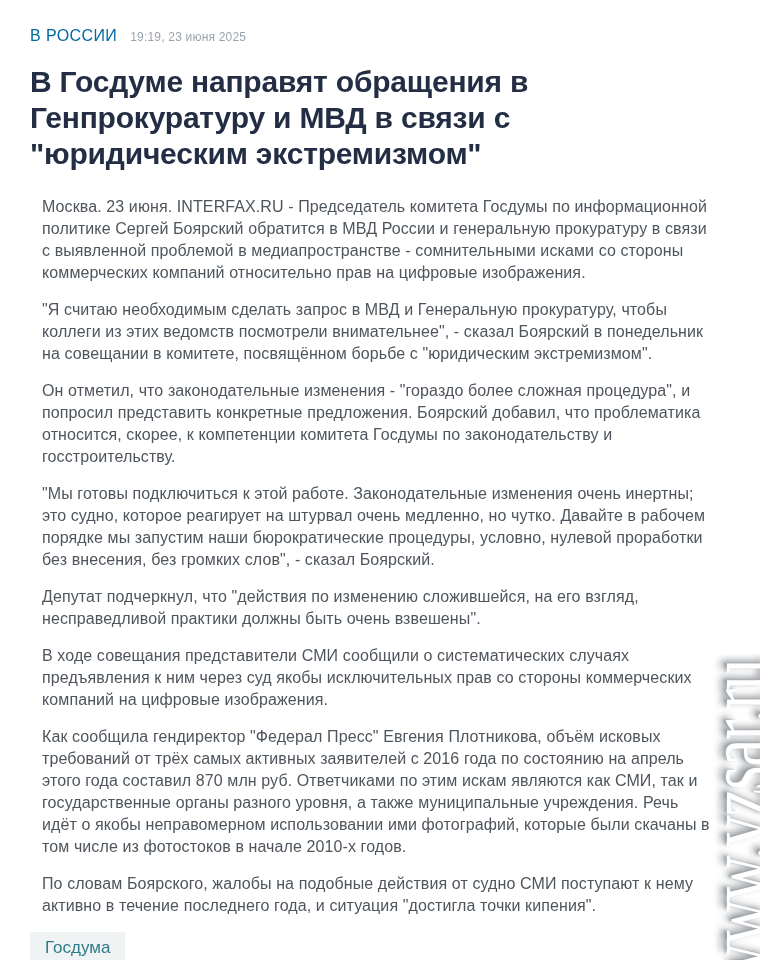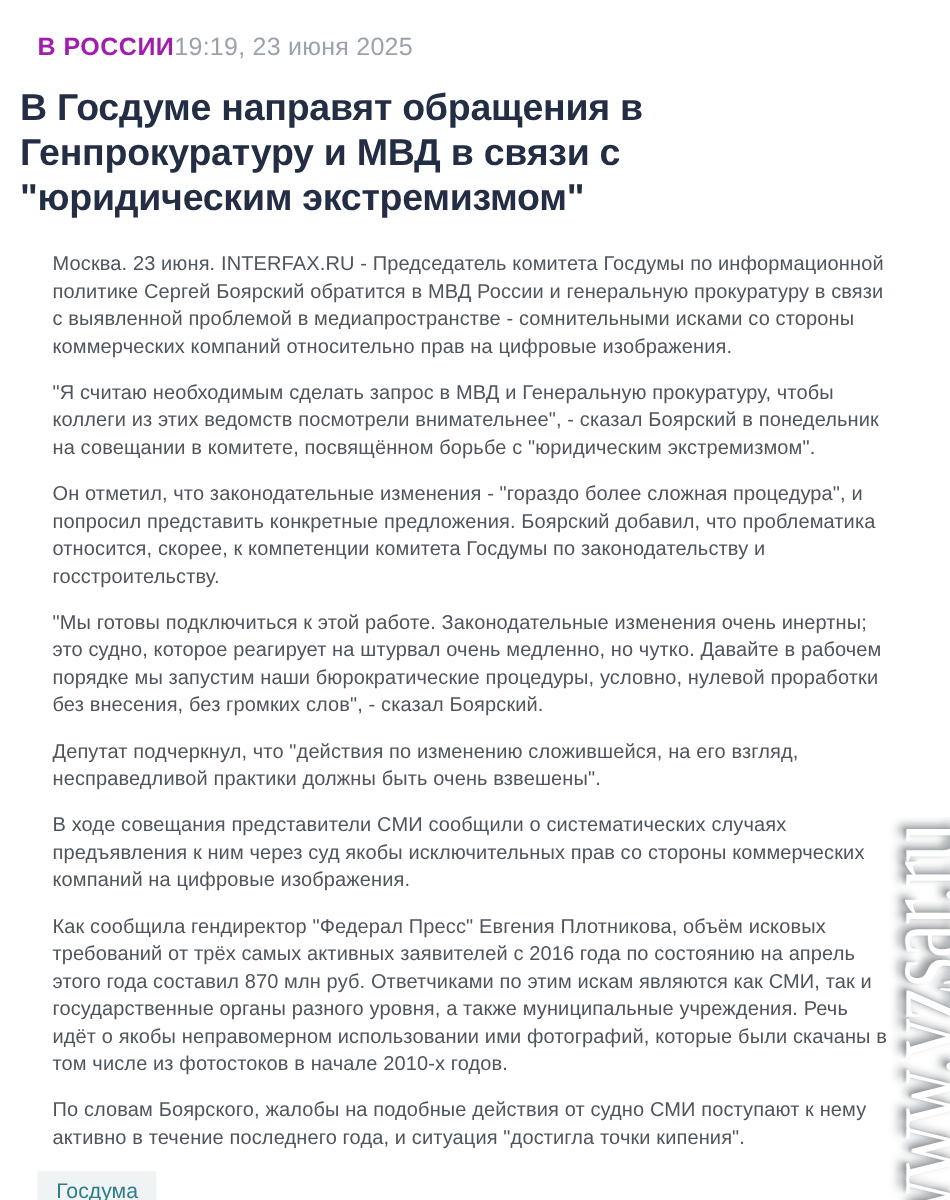"В РОССИИ" .category { color: #a21caf -> #0369a1; font-size: 20px -> 16px; font-weight: 700 -> 400 }
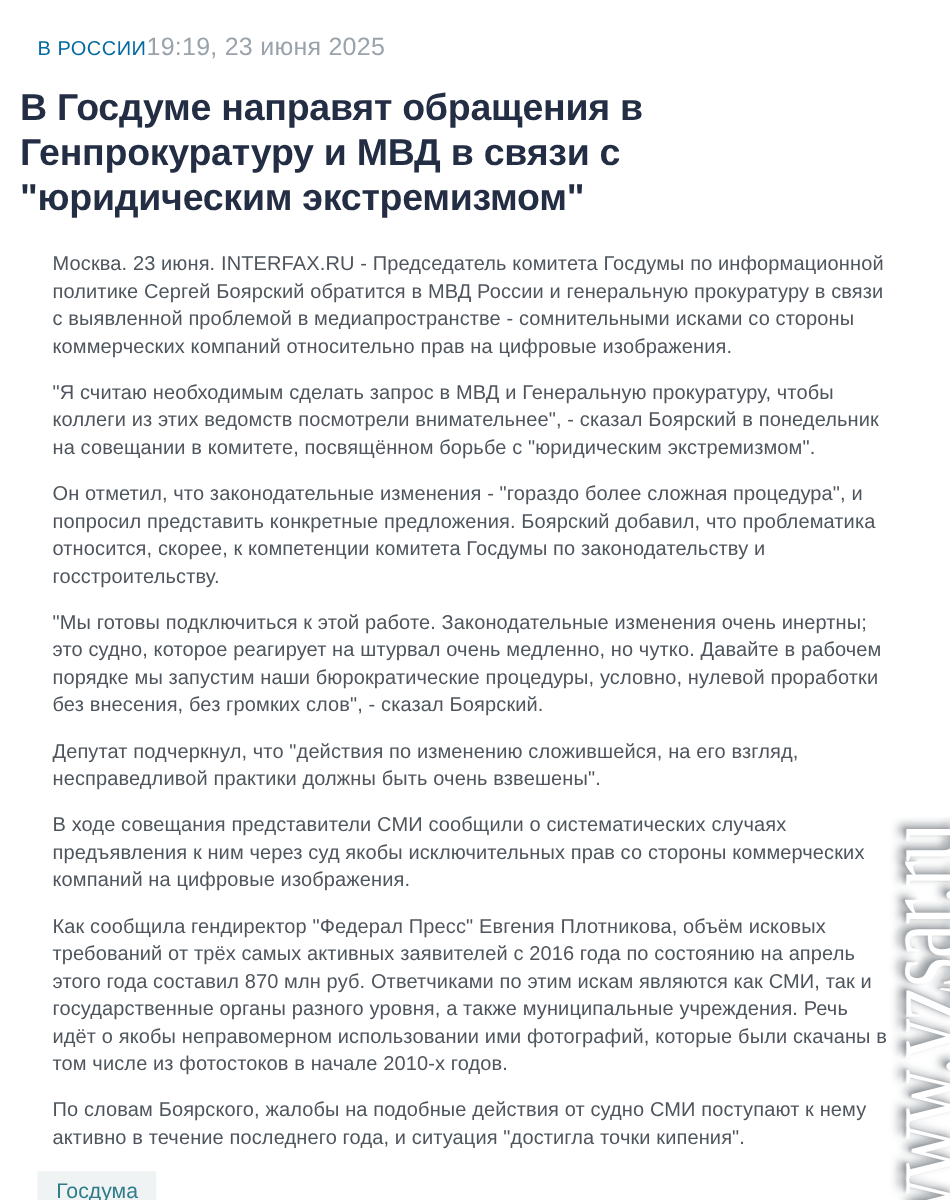"19:19, 23 июня 2025" .timestamp { font-size: 20px -> 12px; margin-left: none -> 13px }
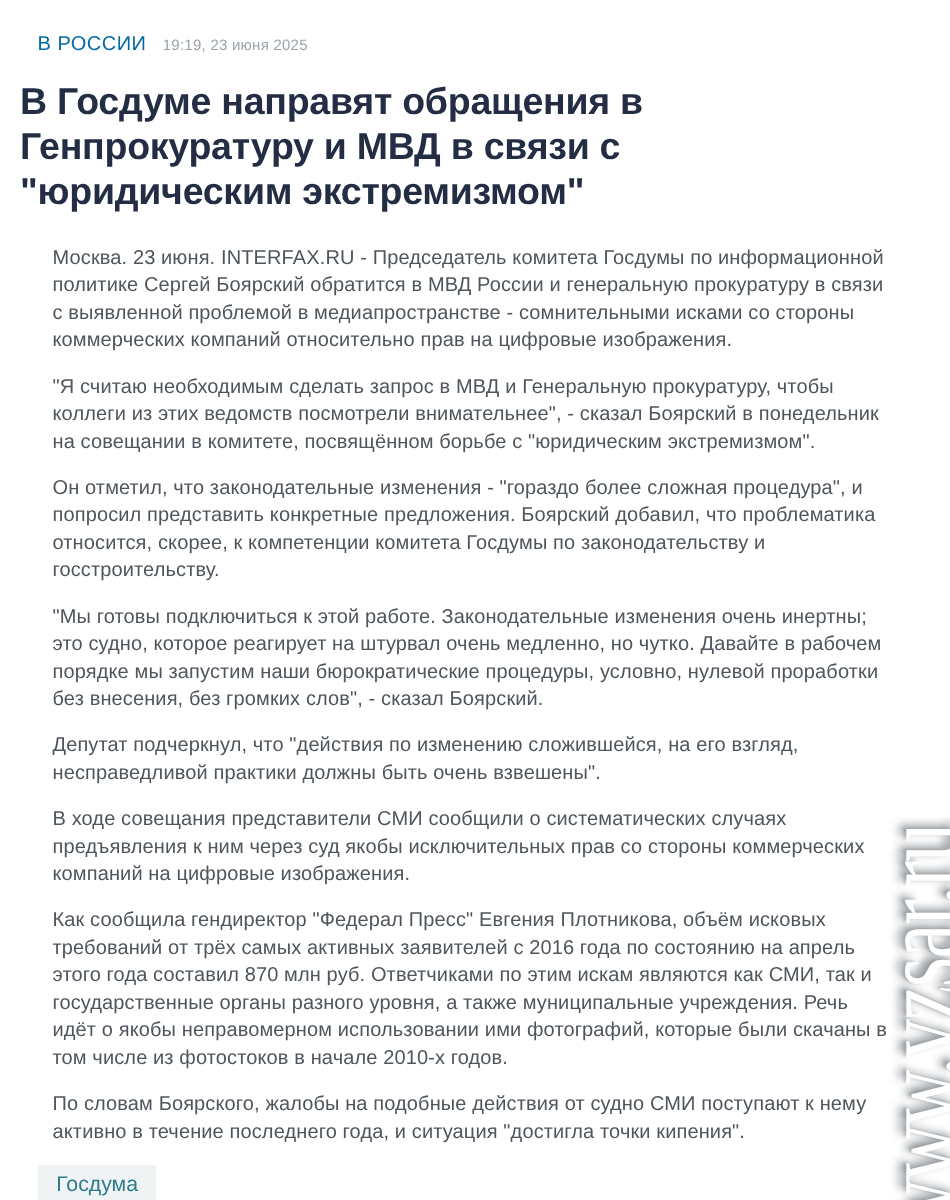"В Госдуме направят обращения в" h1.article-title { margin: 19px 56px 0 16px -> 19px 56px 0 30px }
